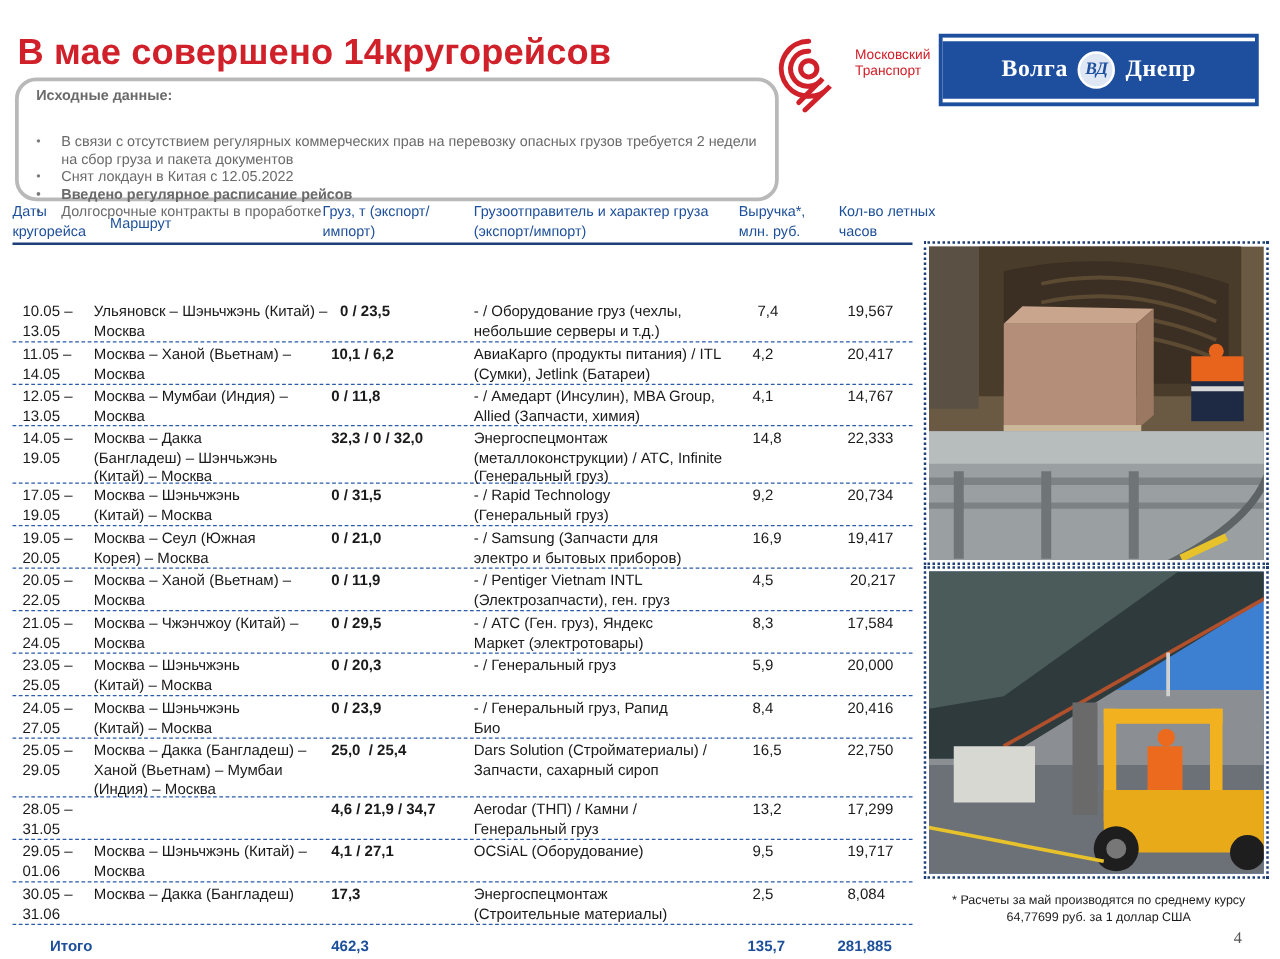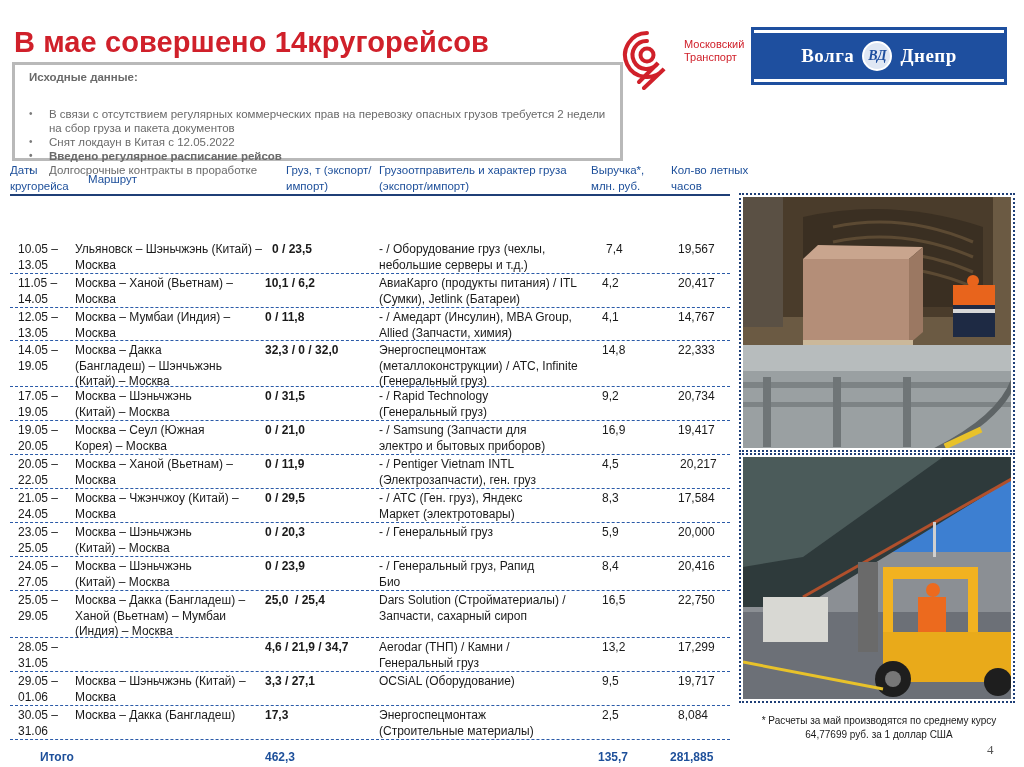"Исходные данные:" .info-box { border-radius: 0 -> 17px }
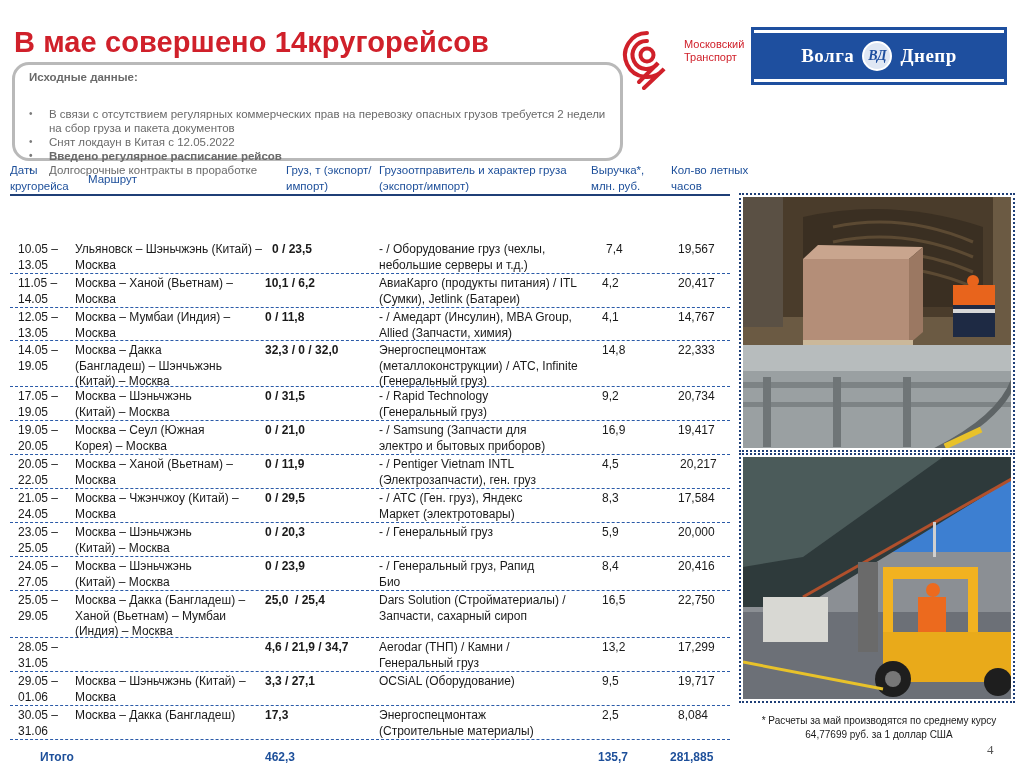"Груз, т (экспорт/импорт)" div.th { margin-left: 28px -> none }
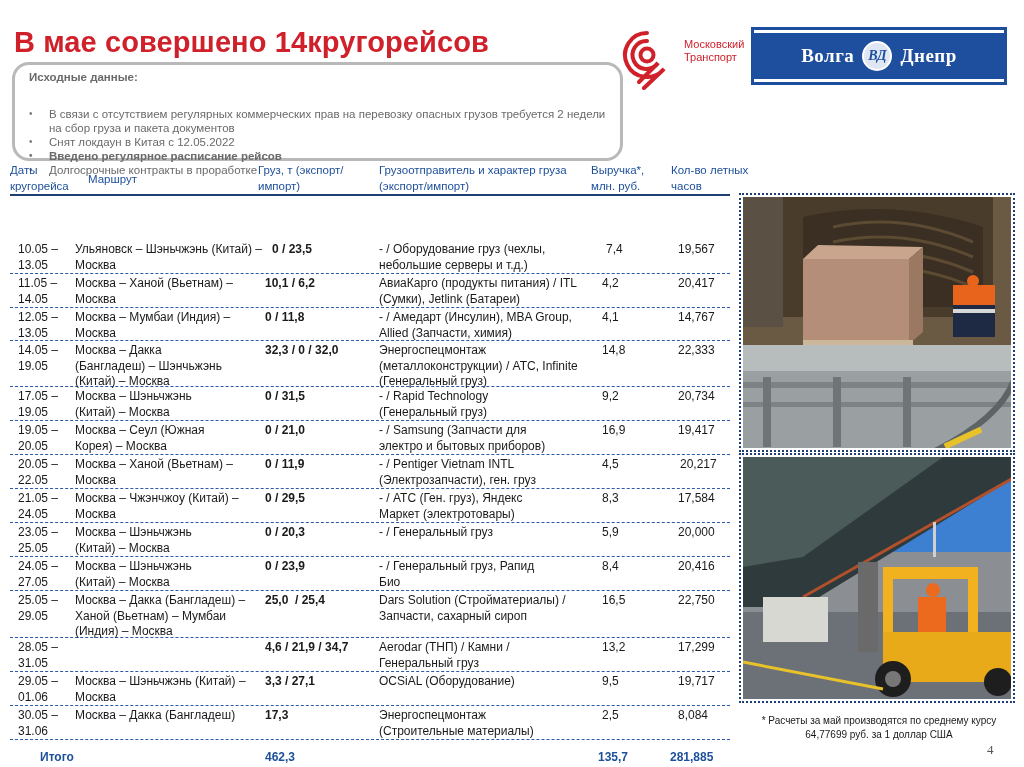"3,3 / 27,1" div.c { text: 3,3 -> 4,1 }
